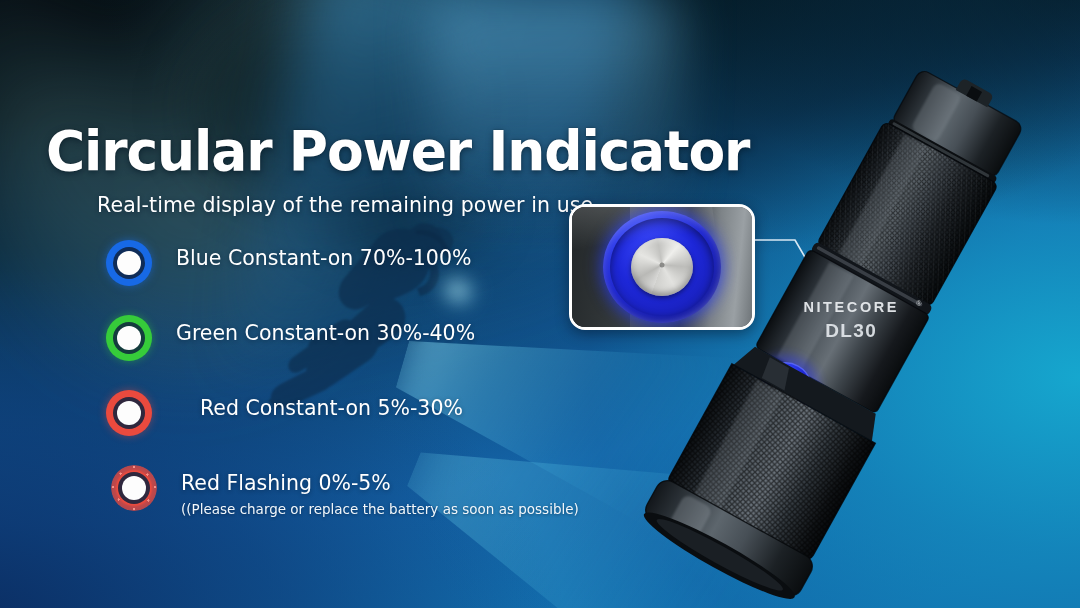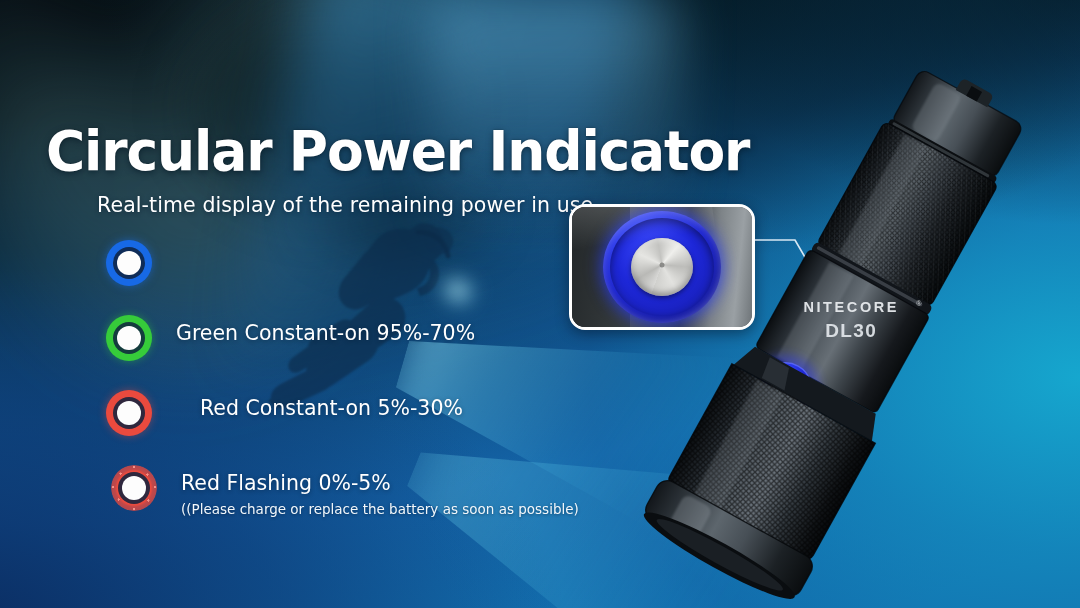"Blue Constant-on 70%-100%" div.legend-text { html: none -> <div> <div>Blue Constant-on 70%-100%</div> </div> }
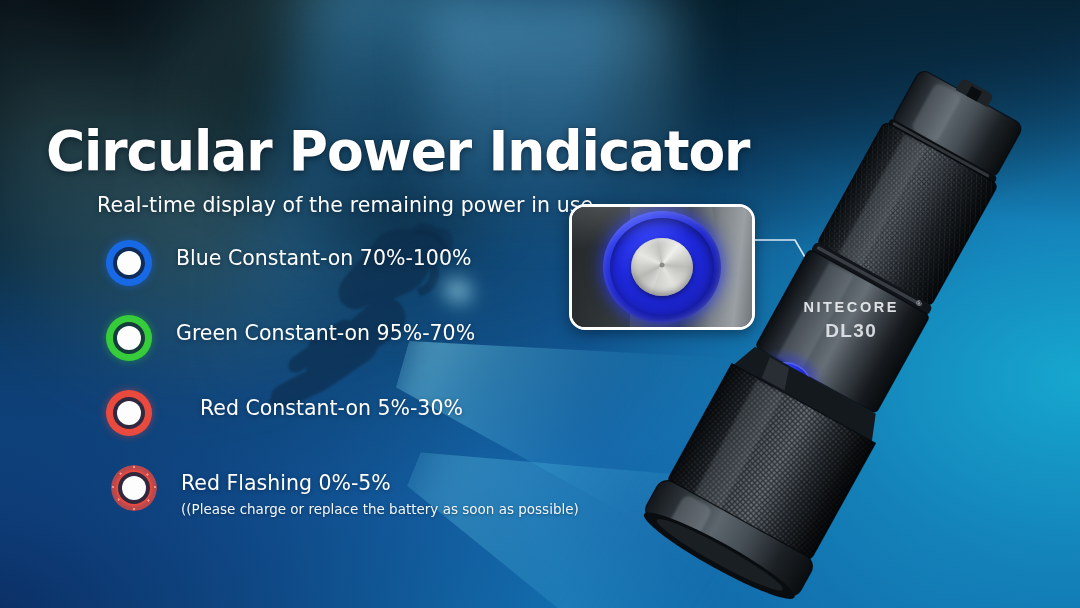"Green Constant-on 95%-70%" div.legend-label { text: 95%-70% -> 30%-40% }
